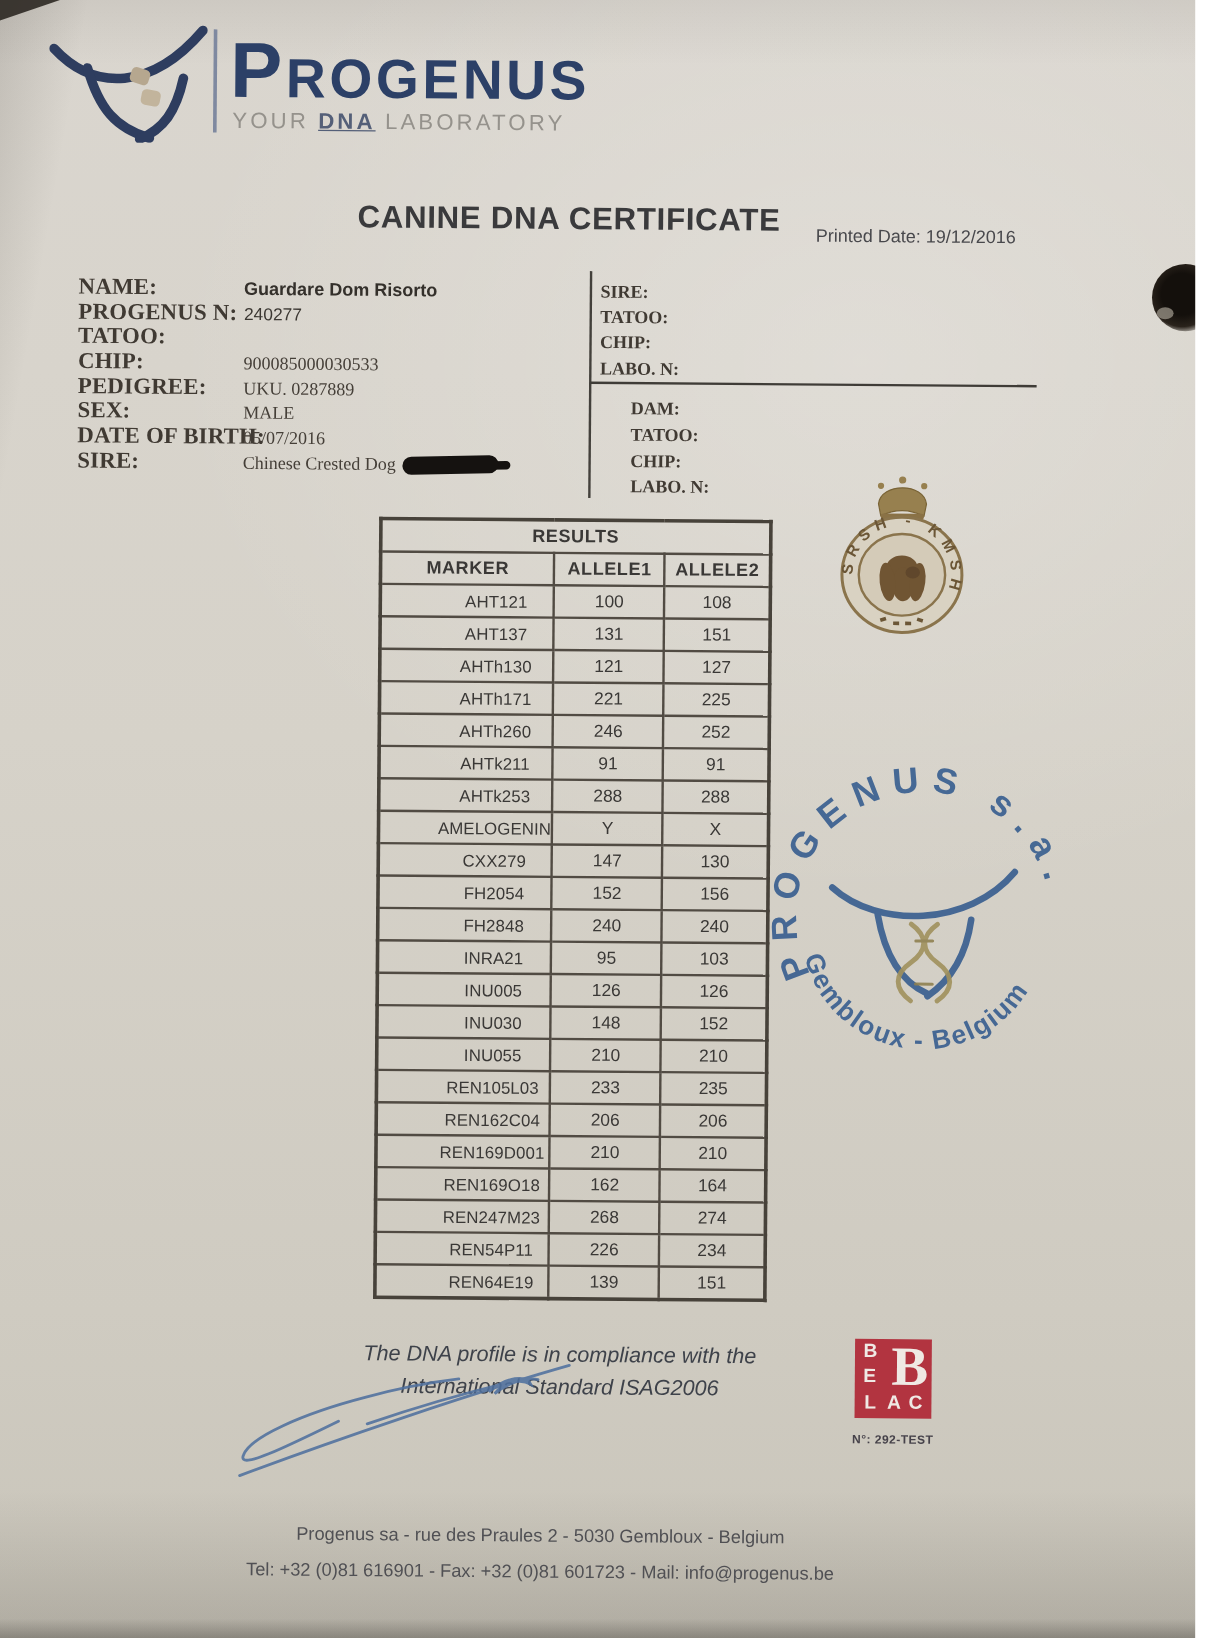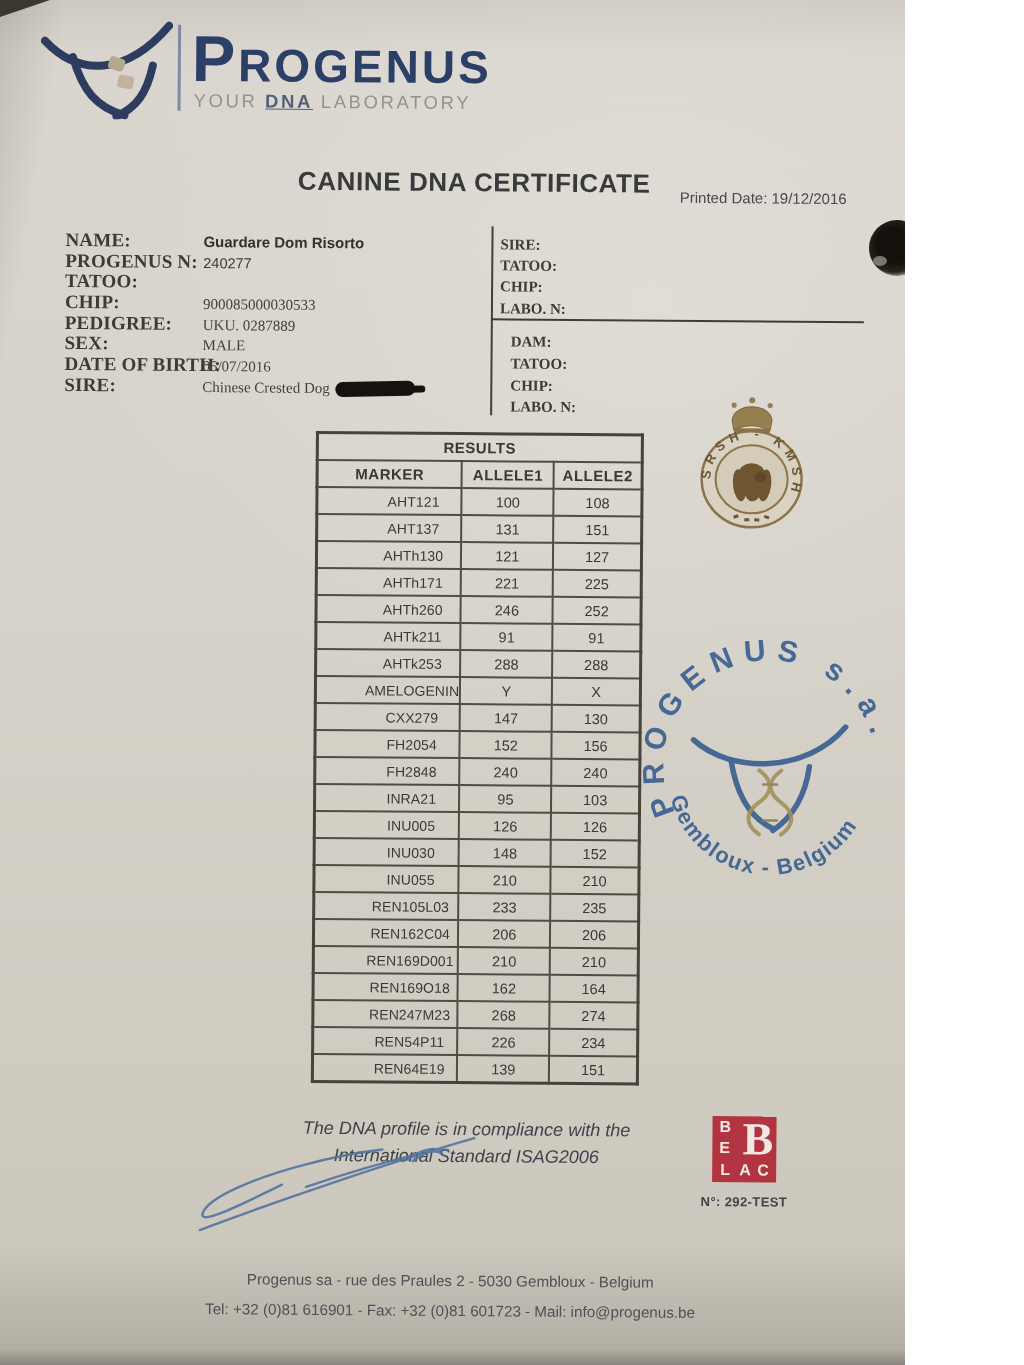"Progenus" .photo { width: 905px -> 996px }
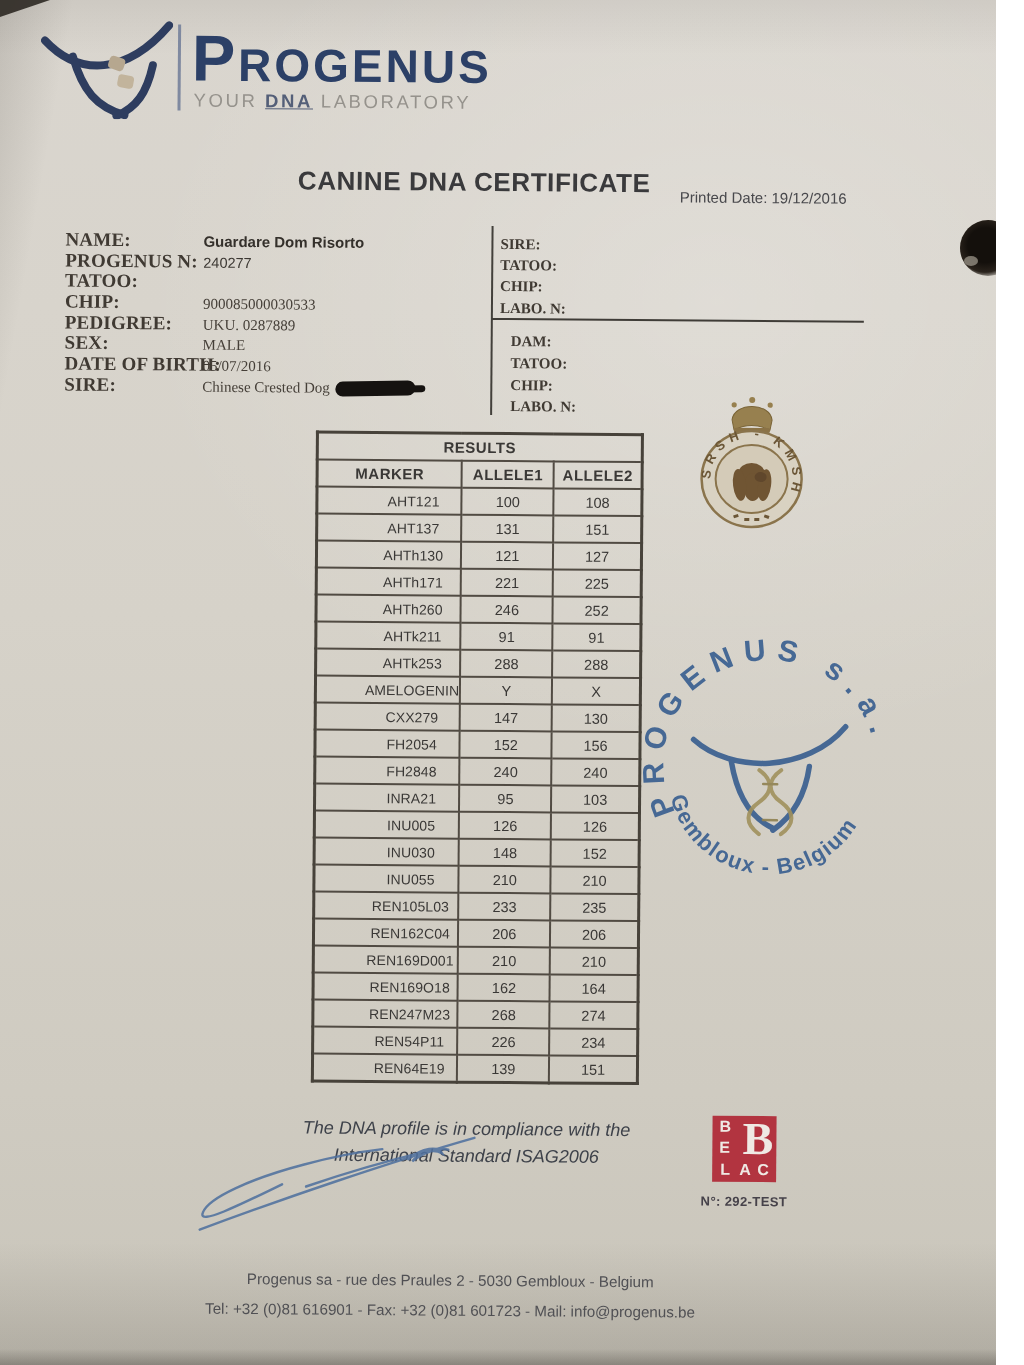"DAM:" .dam-block { left: 508px -> 523px }
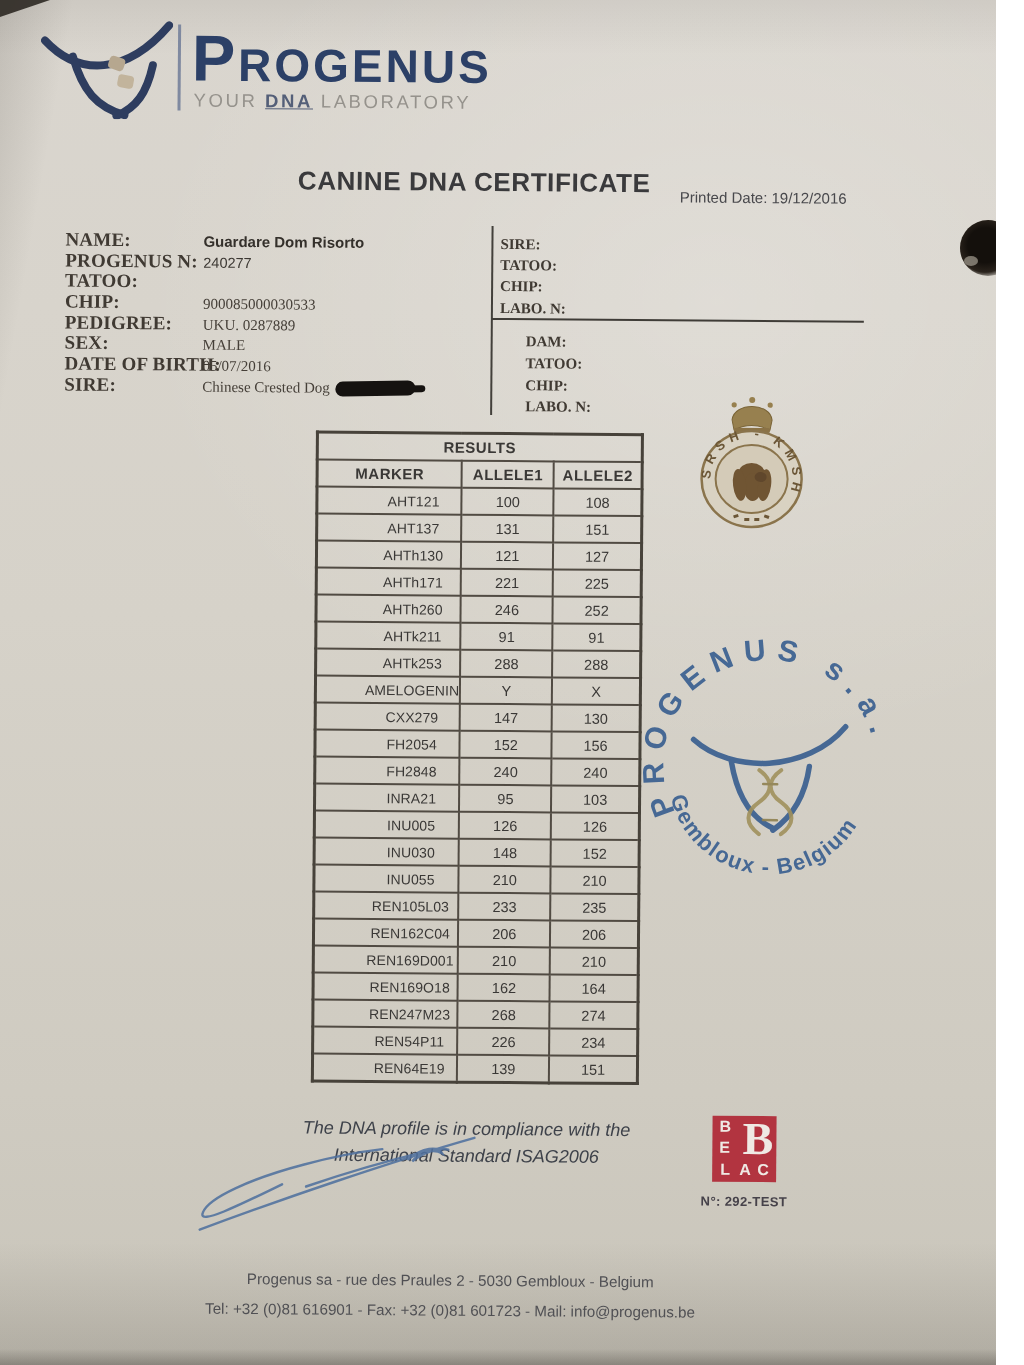"N°: 292-TEST" .belac-number { font-size: 13px -> 10px }
